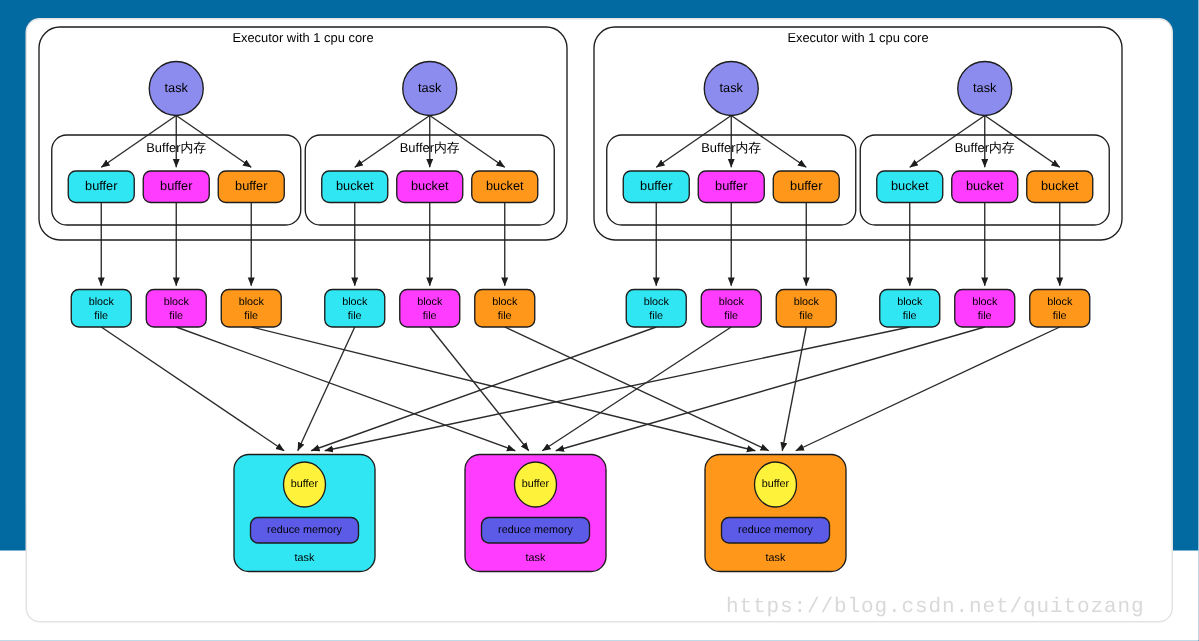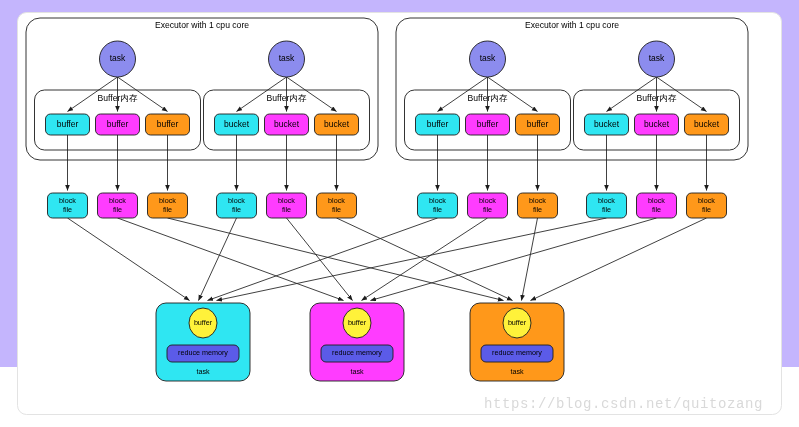"Executor with 1 cpu core" #stage { background: #c4b5fd -> #0369a1 }
